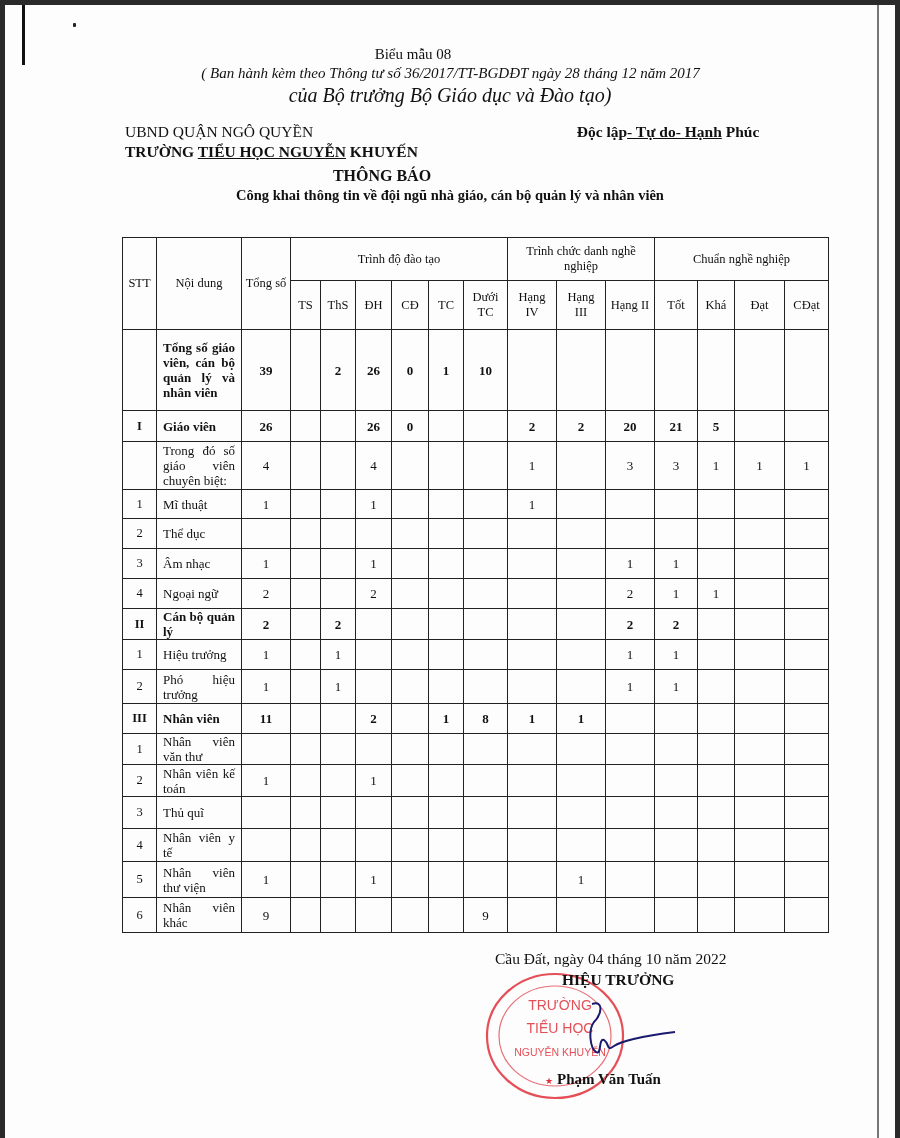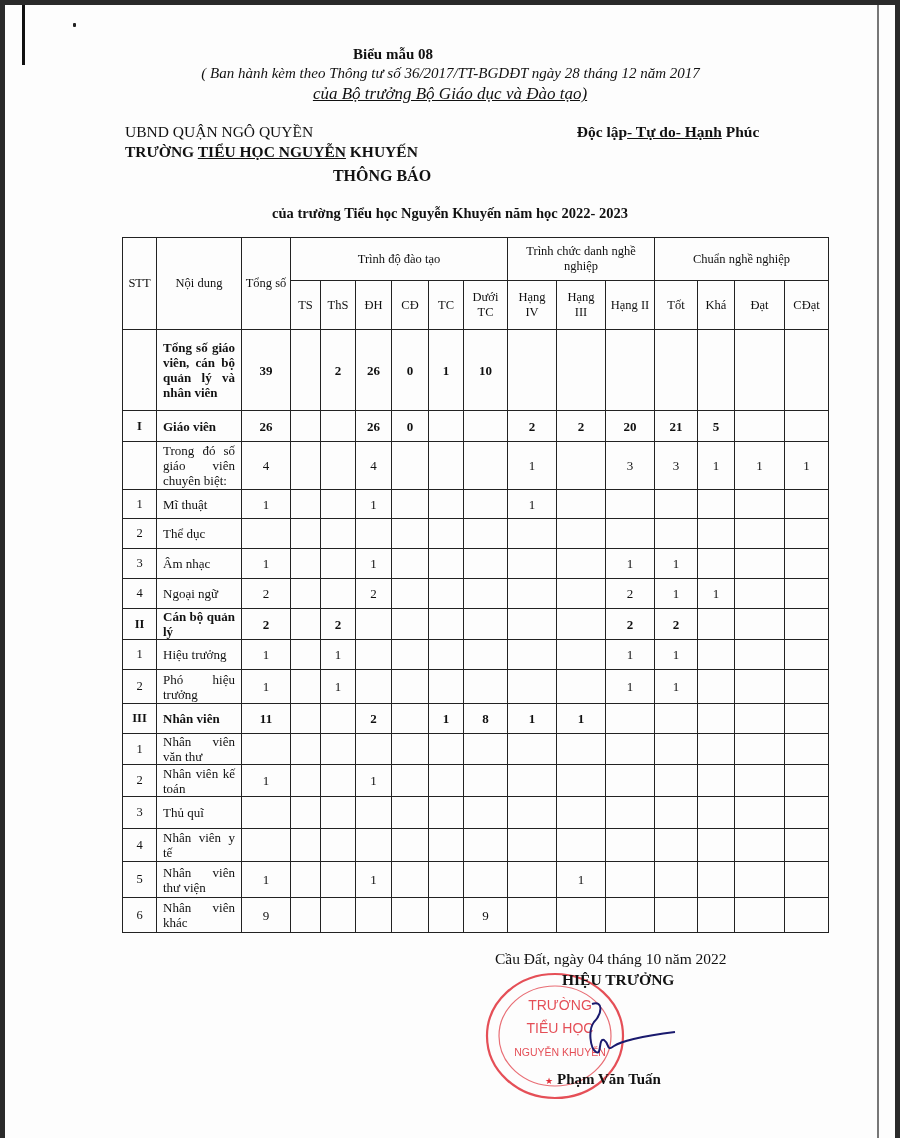"Biểu mẫu 08" .form-title { font-weight: bold -> normal; padding-left: none -> 20px }
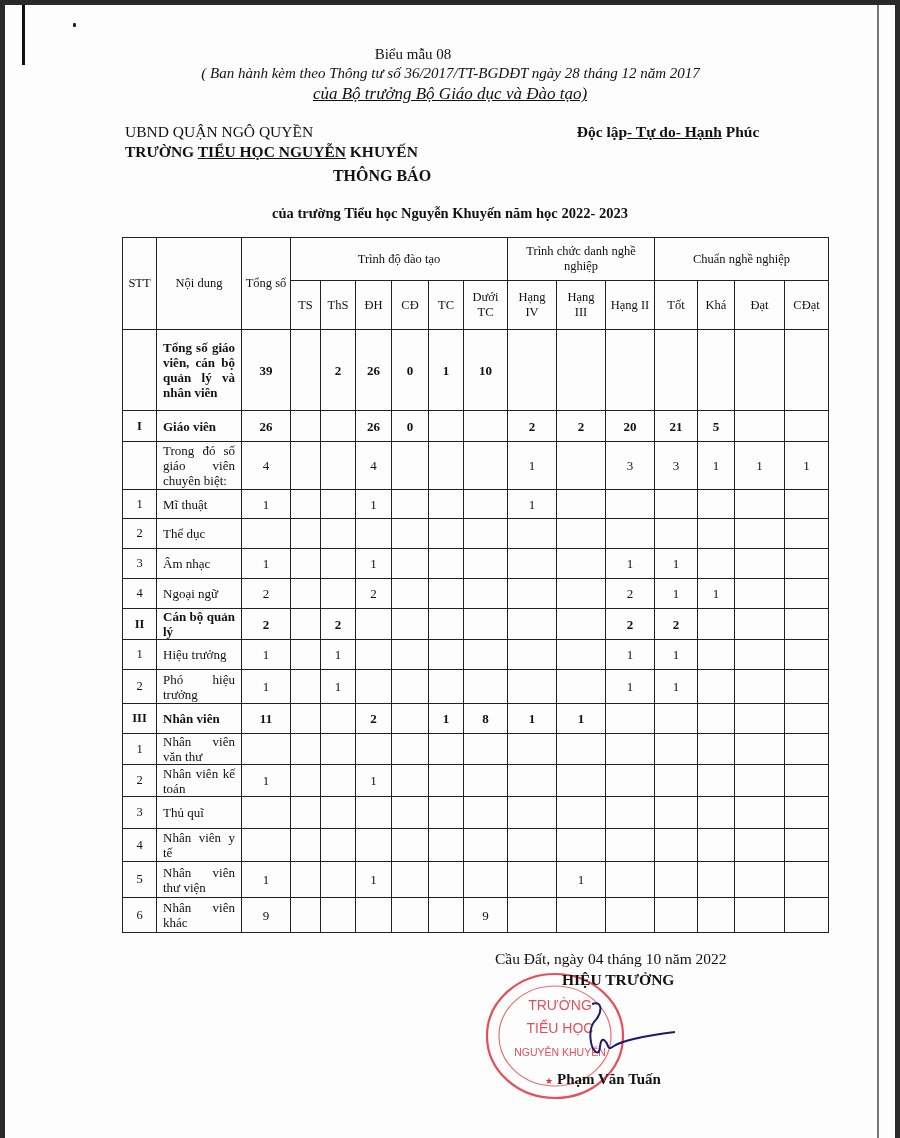"của Bộ trưởng Bộ Giáo" .decree2 { font-size: 17px -> 20px; text-decoration: underline -> none }
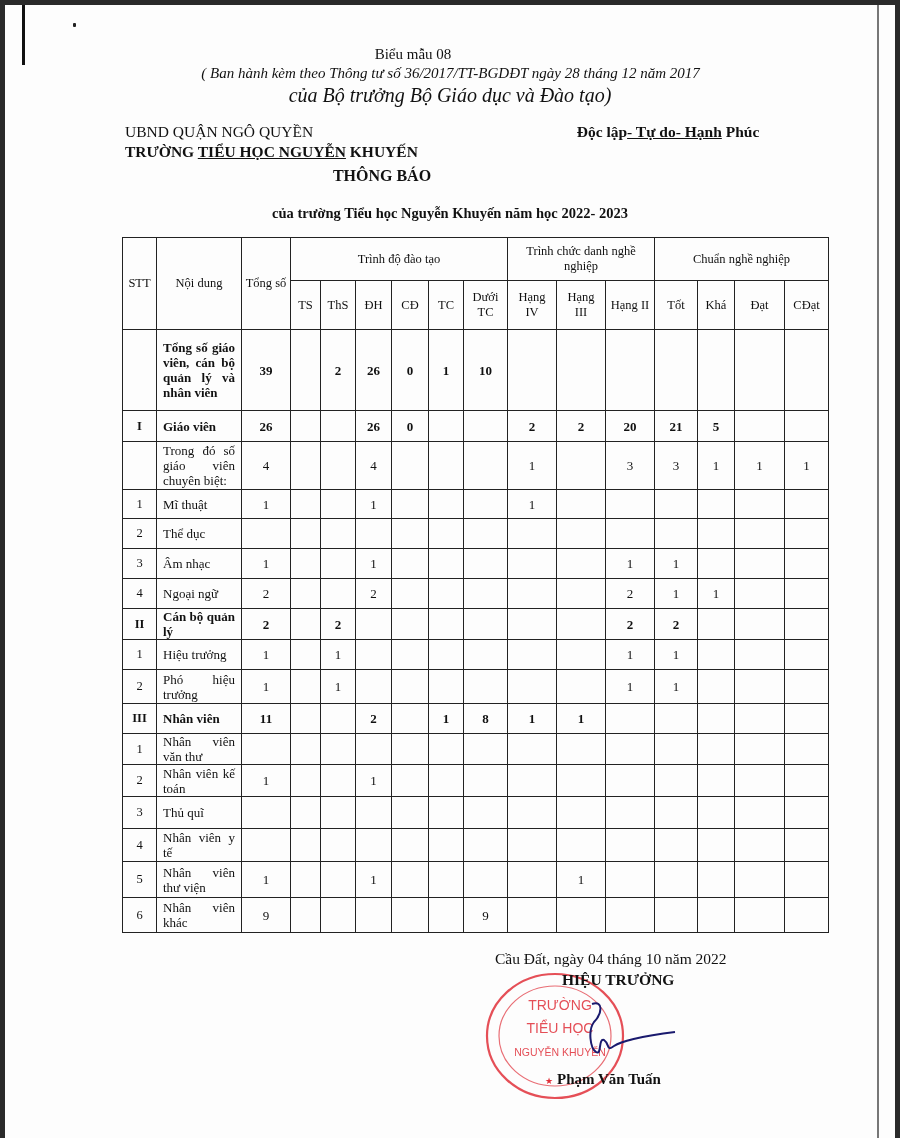"Công khai thông tin về" div.abs { html: none -> <div>Công khai thông tin về đội ngũ nhà giáo, cán bộ quản lý và nhân viên</div> }
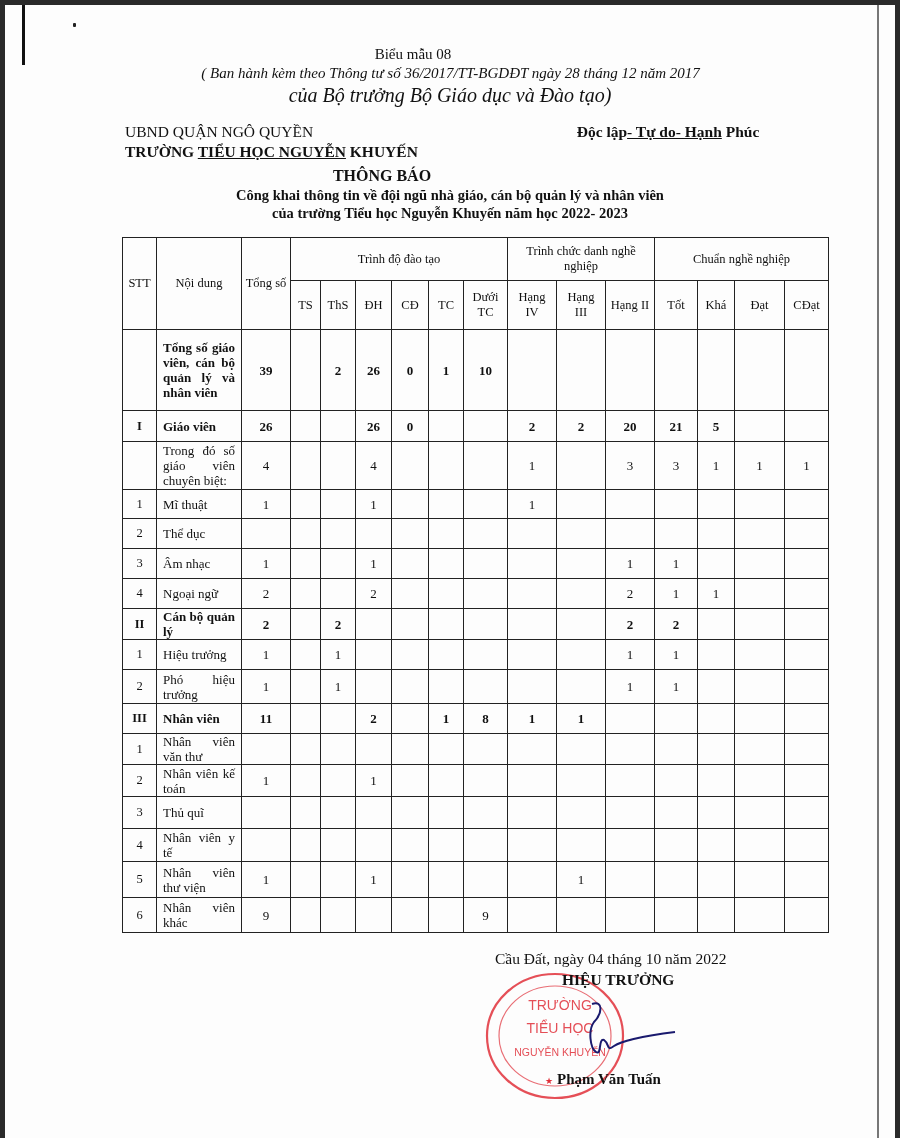"của trường Tiểu học Nguyễn" div.abs { html: <div>của trường Tiểu học Nguyễn Khuyến năm học 2022- 2023</div> -> none }
